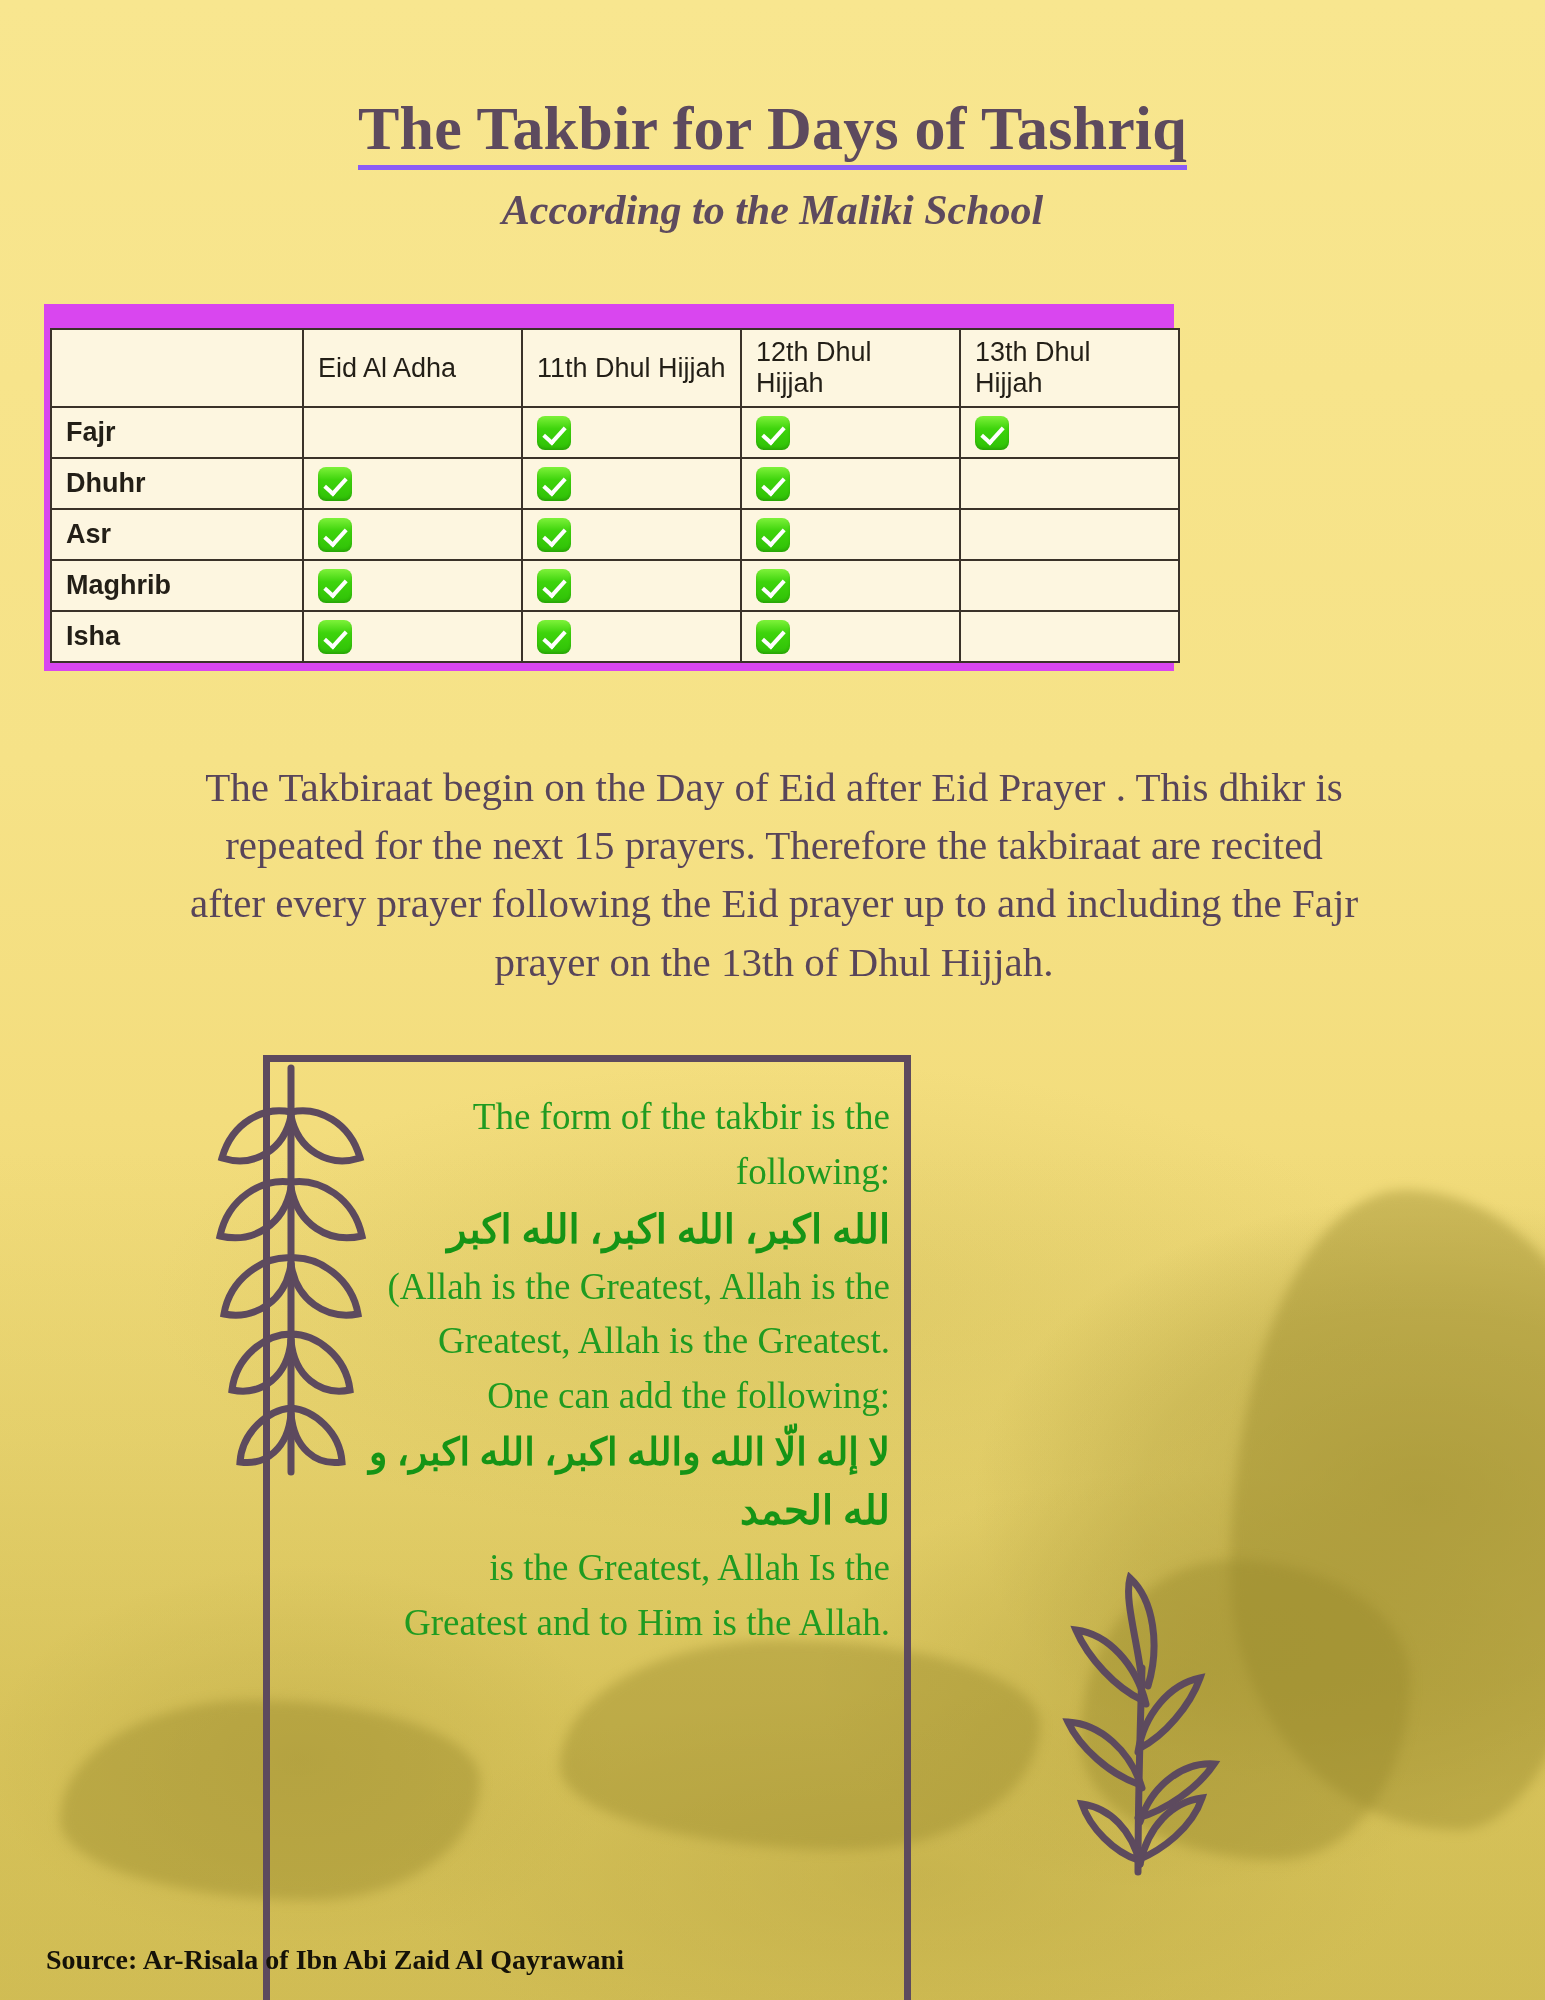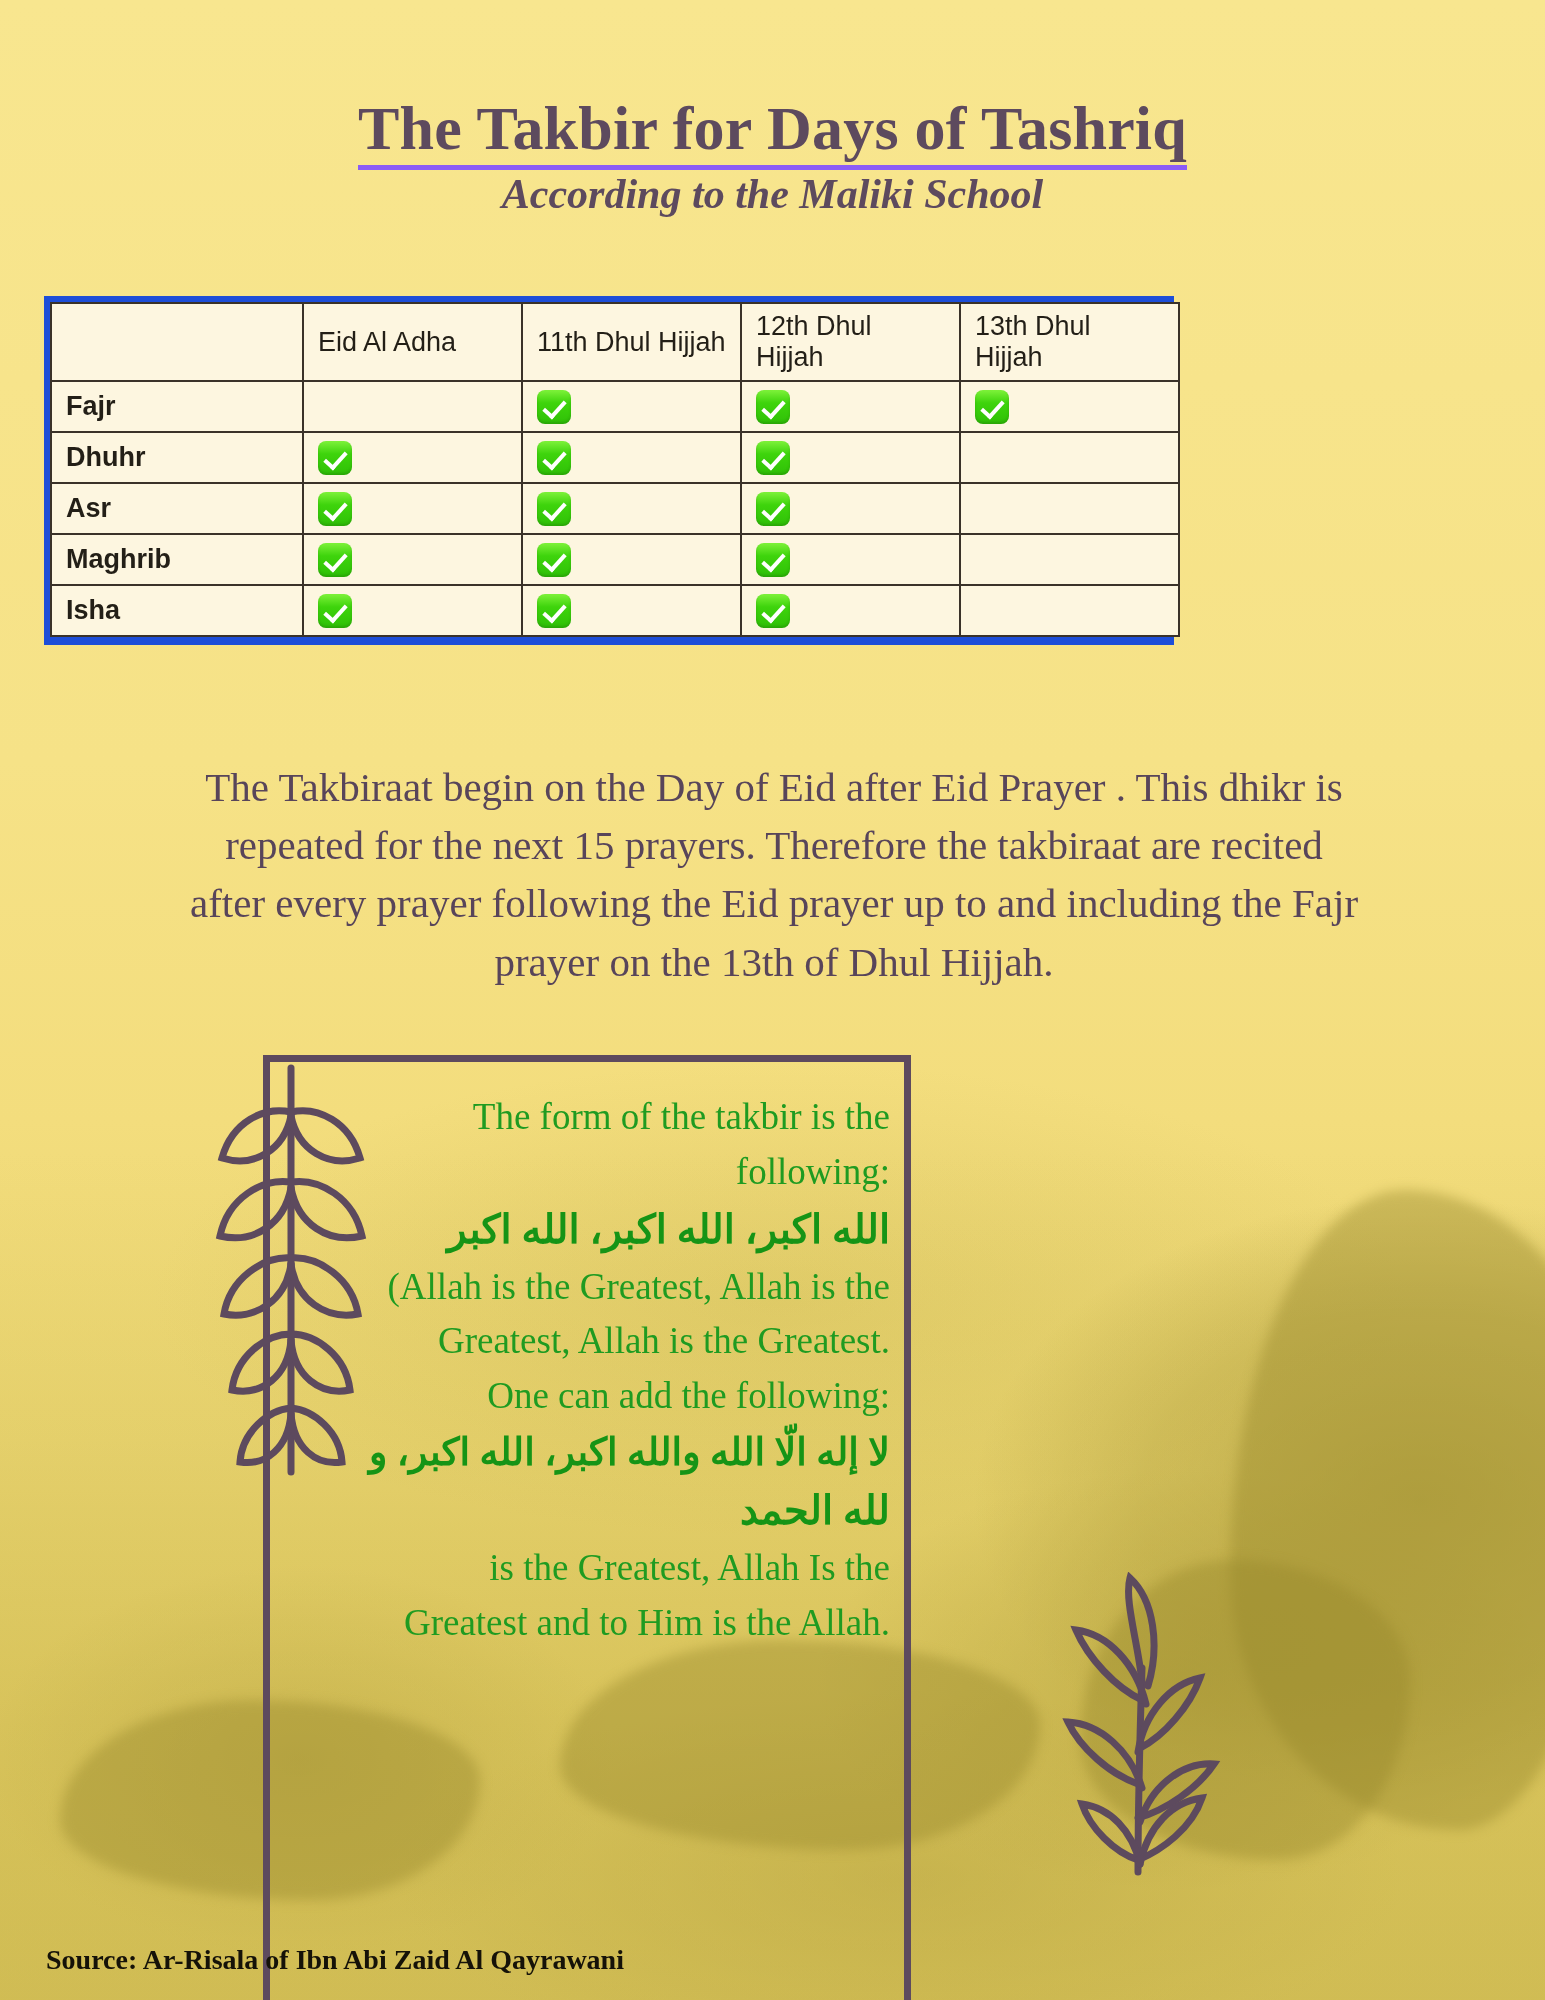"According to the Maliki School" #subtitle { margin-top: 0 -> 16px }
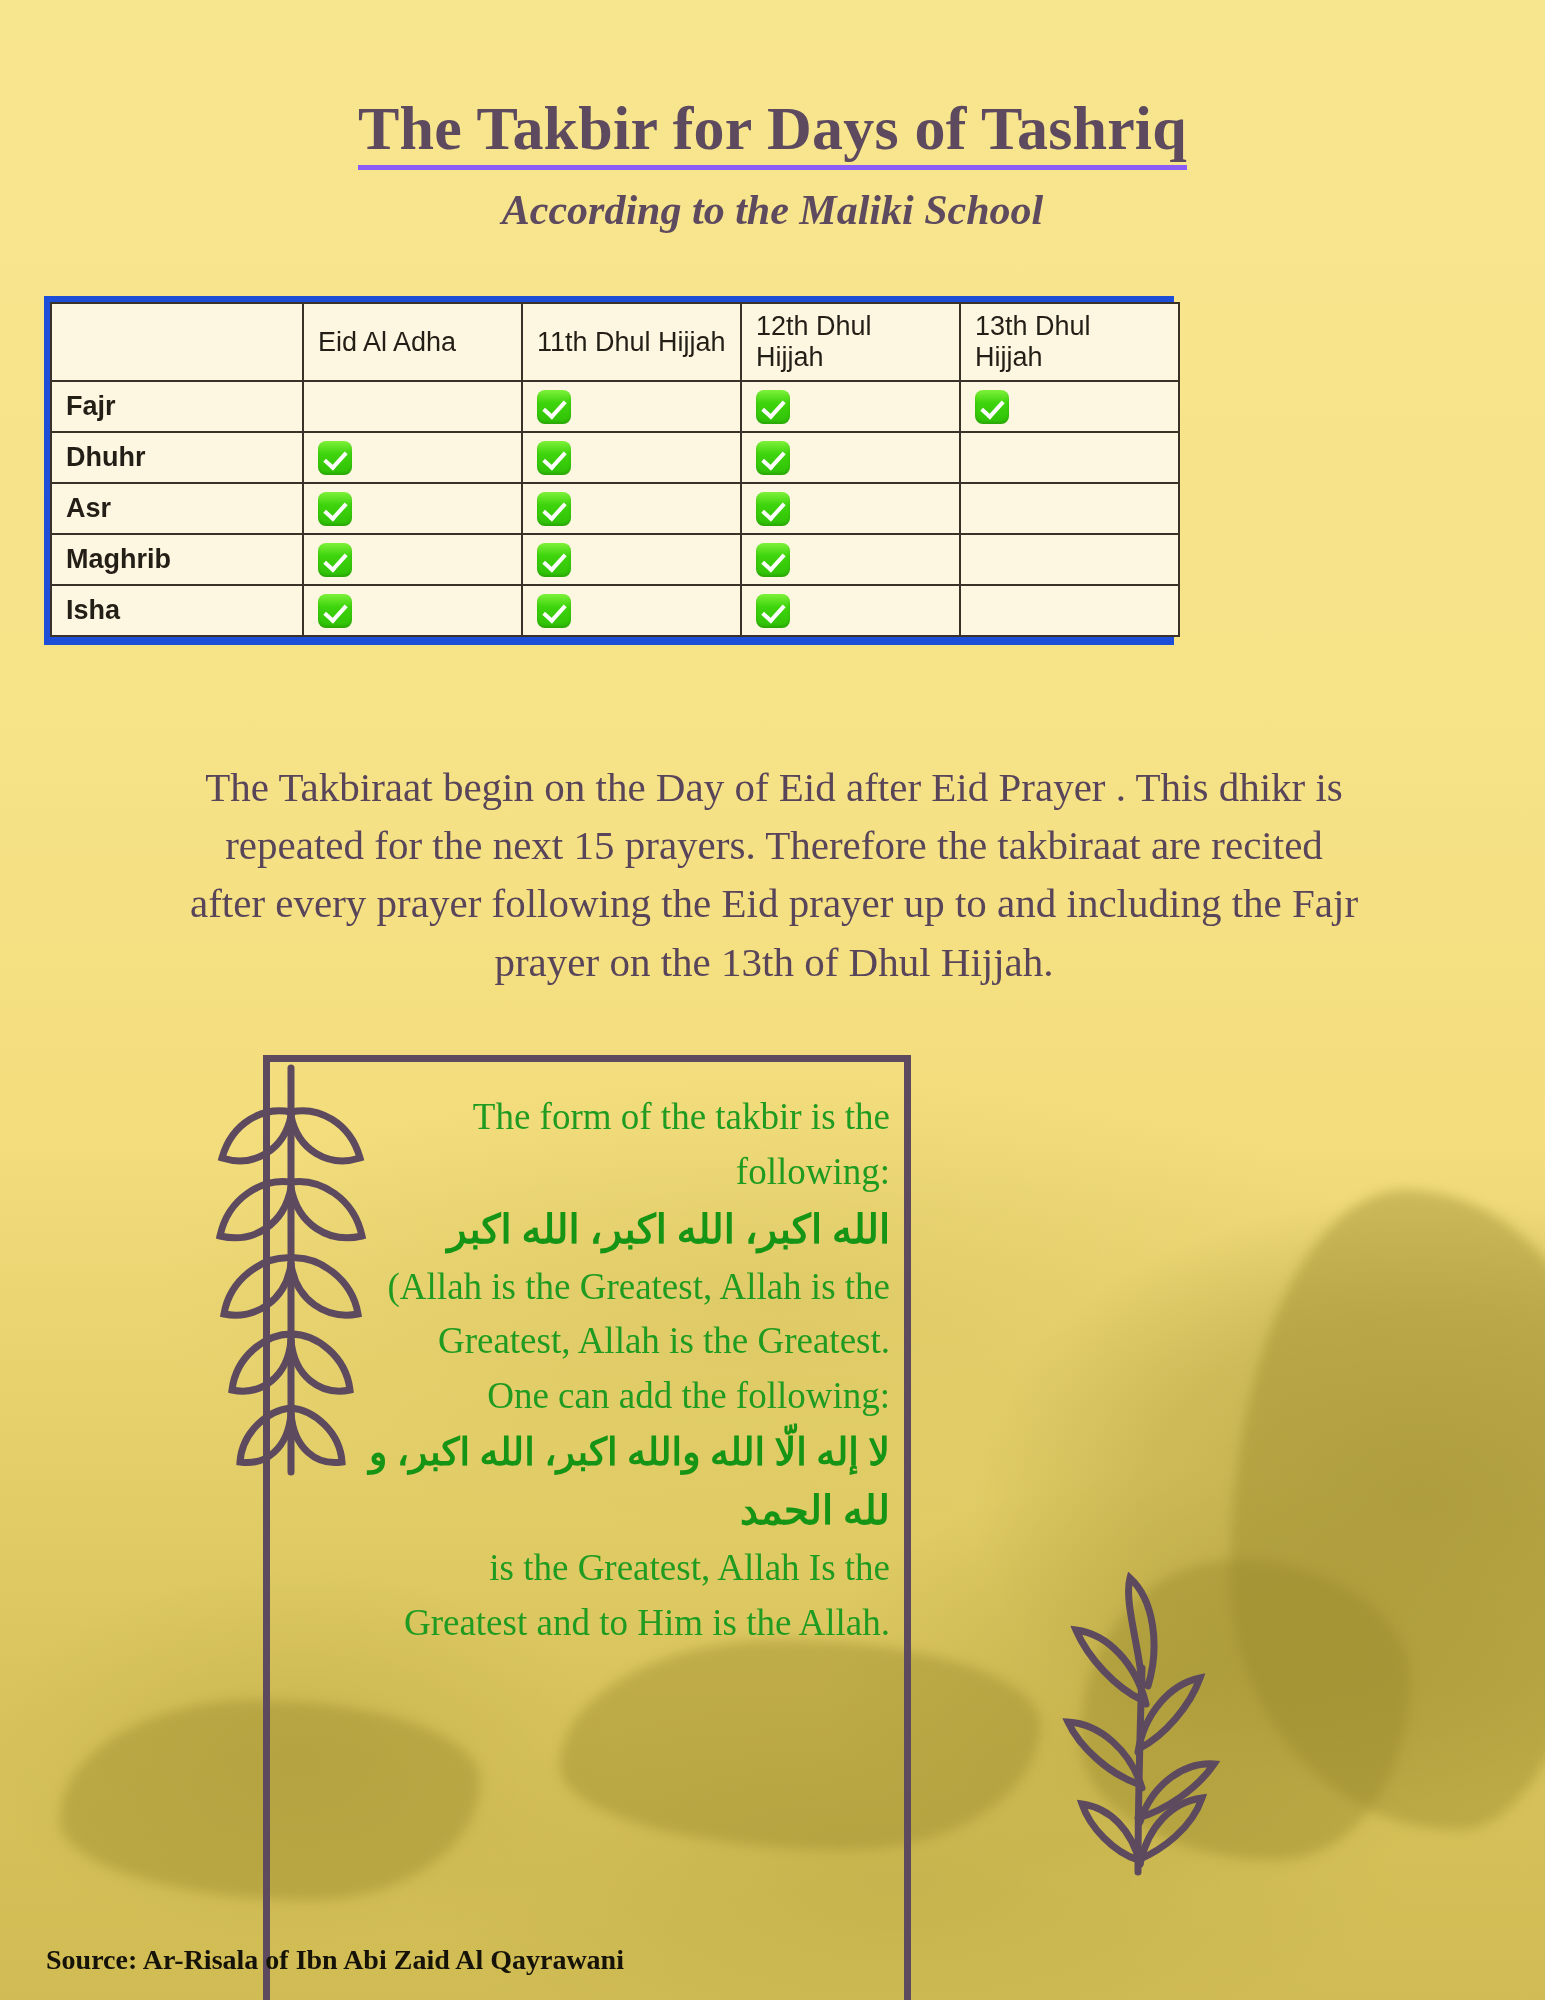"Eid Al Adha" #table-wrap { background: #1d4ed8 -> #d946ef; padding: 6px 6px 8px 6px -> 24px 6px 8px 6px; top: 296px -> 304px }
